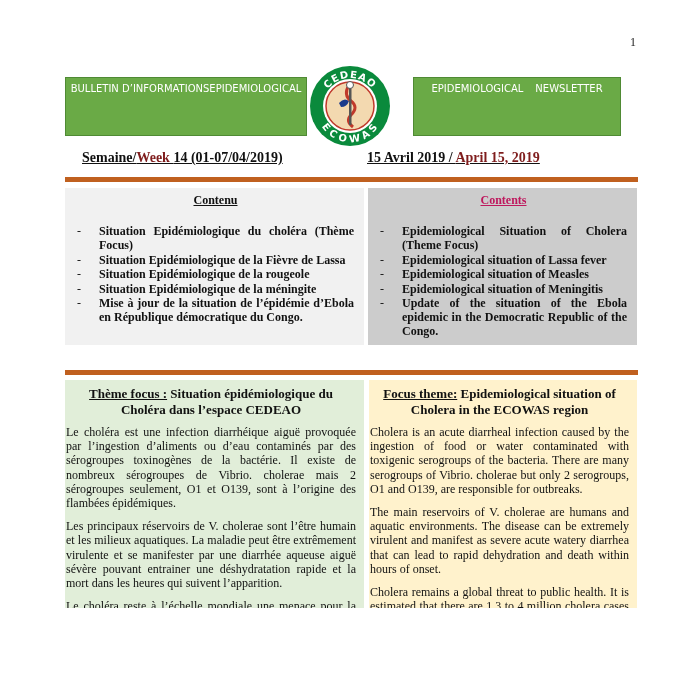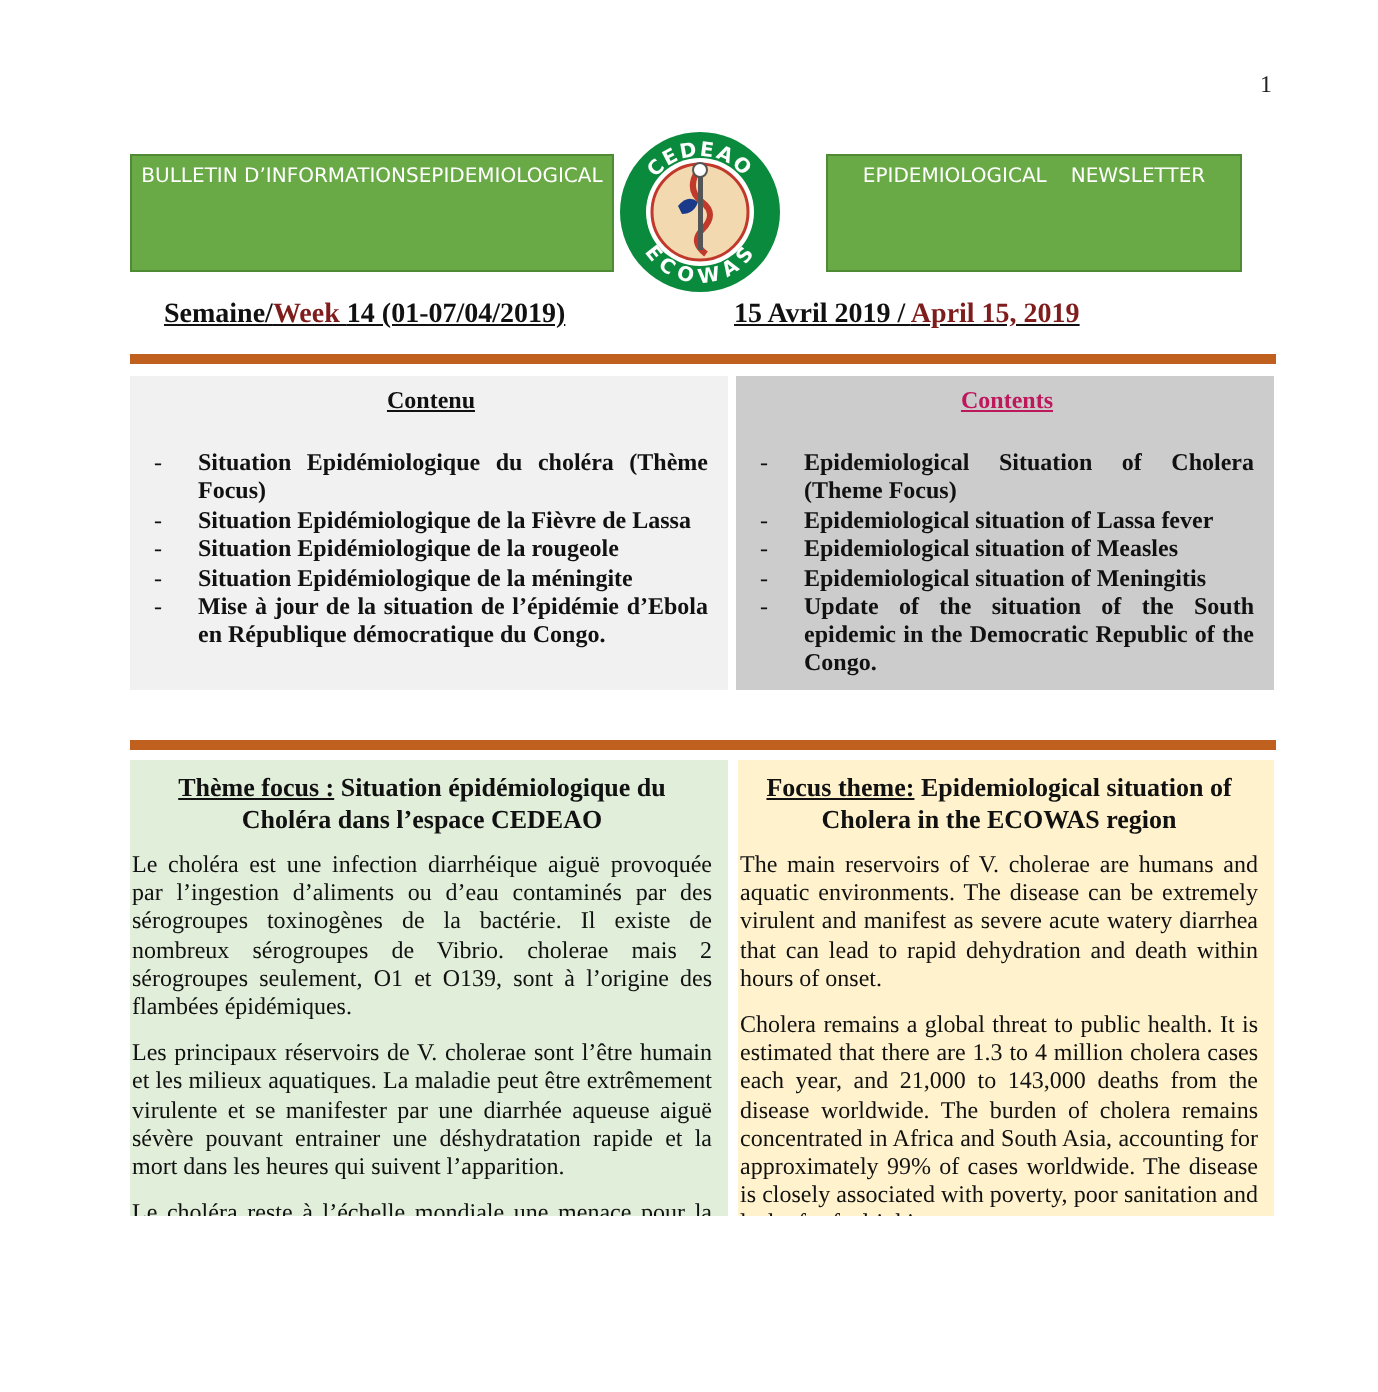"Update of the situation of" span.item-text { text: South -> Ebola }
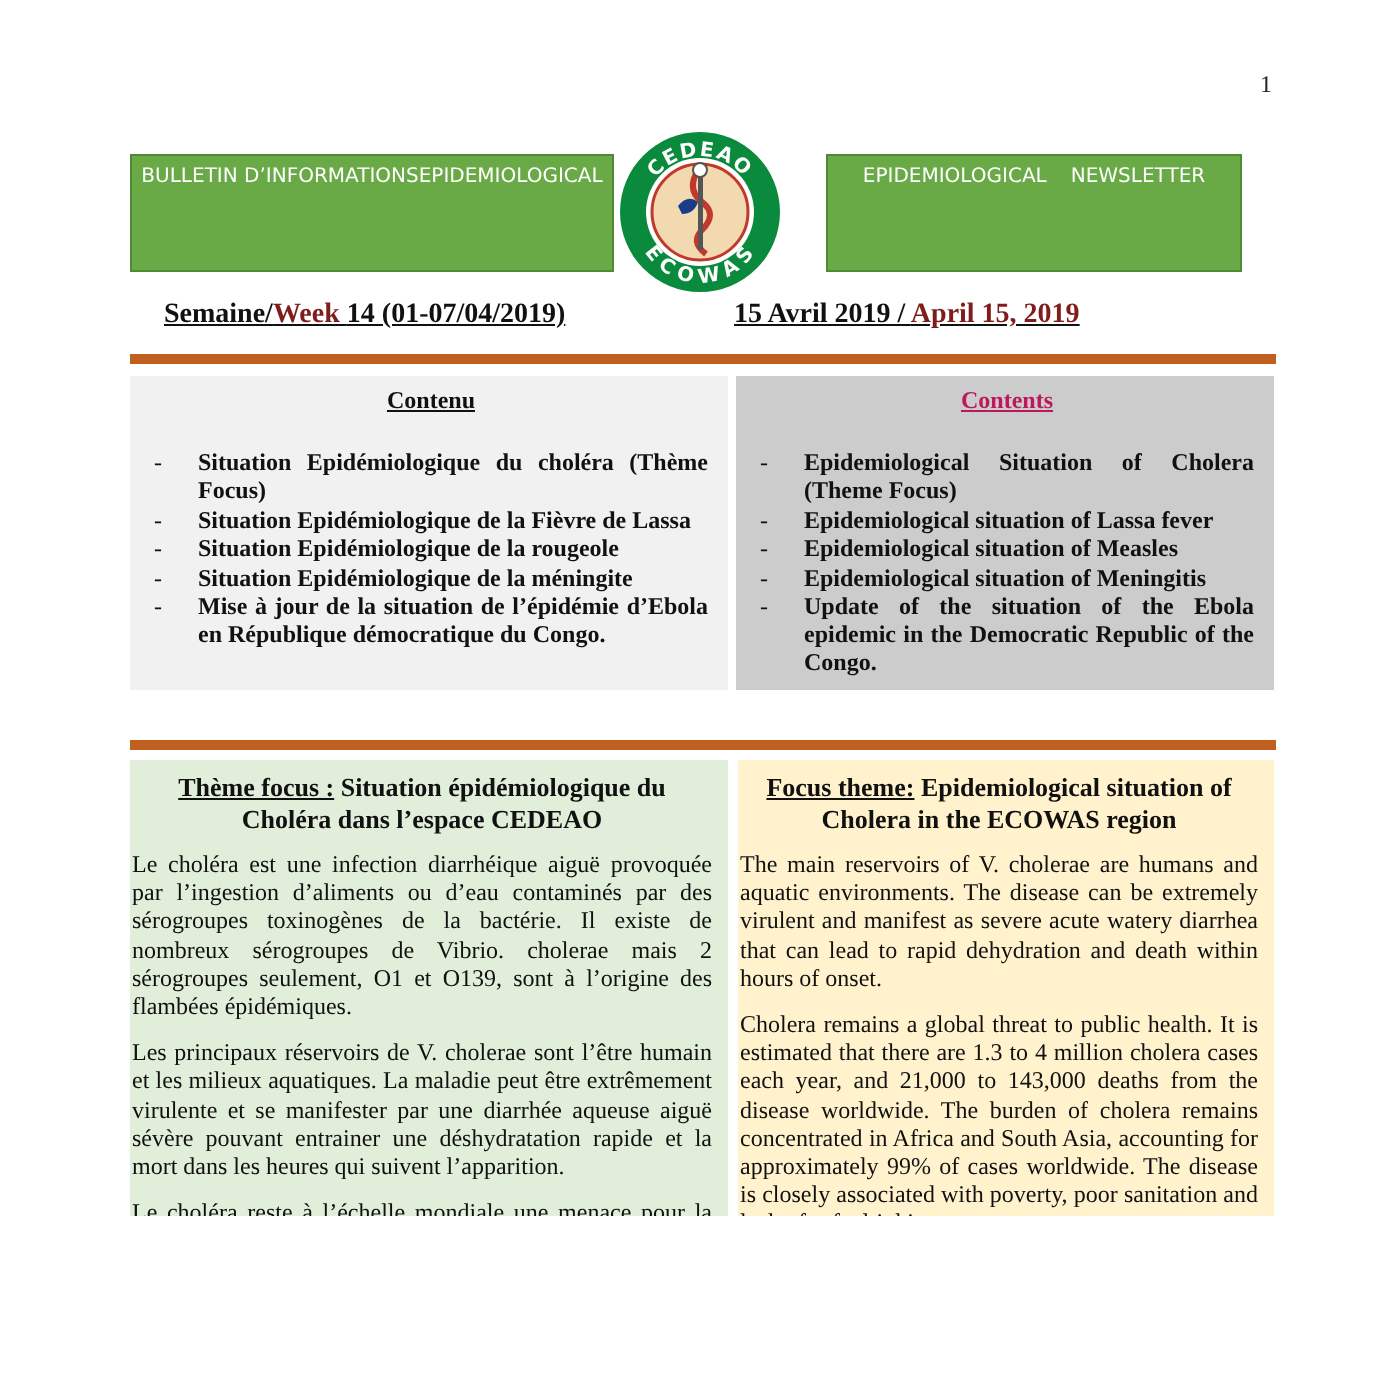"Cholera is an acute diarrheal" p.focus-para { html: none -> <p>Cholera is an acute diarrheal infection caused by the ingestion of food or water contaminated with toxigenic serogroups of the bacteria. There are many serogroups of Vibrio. cholerae but only 2 serogroups, O1 and O139, are responsible for outbreaks.</p> }
